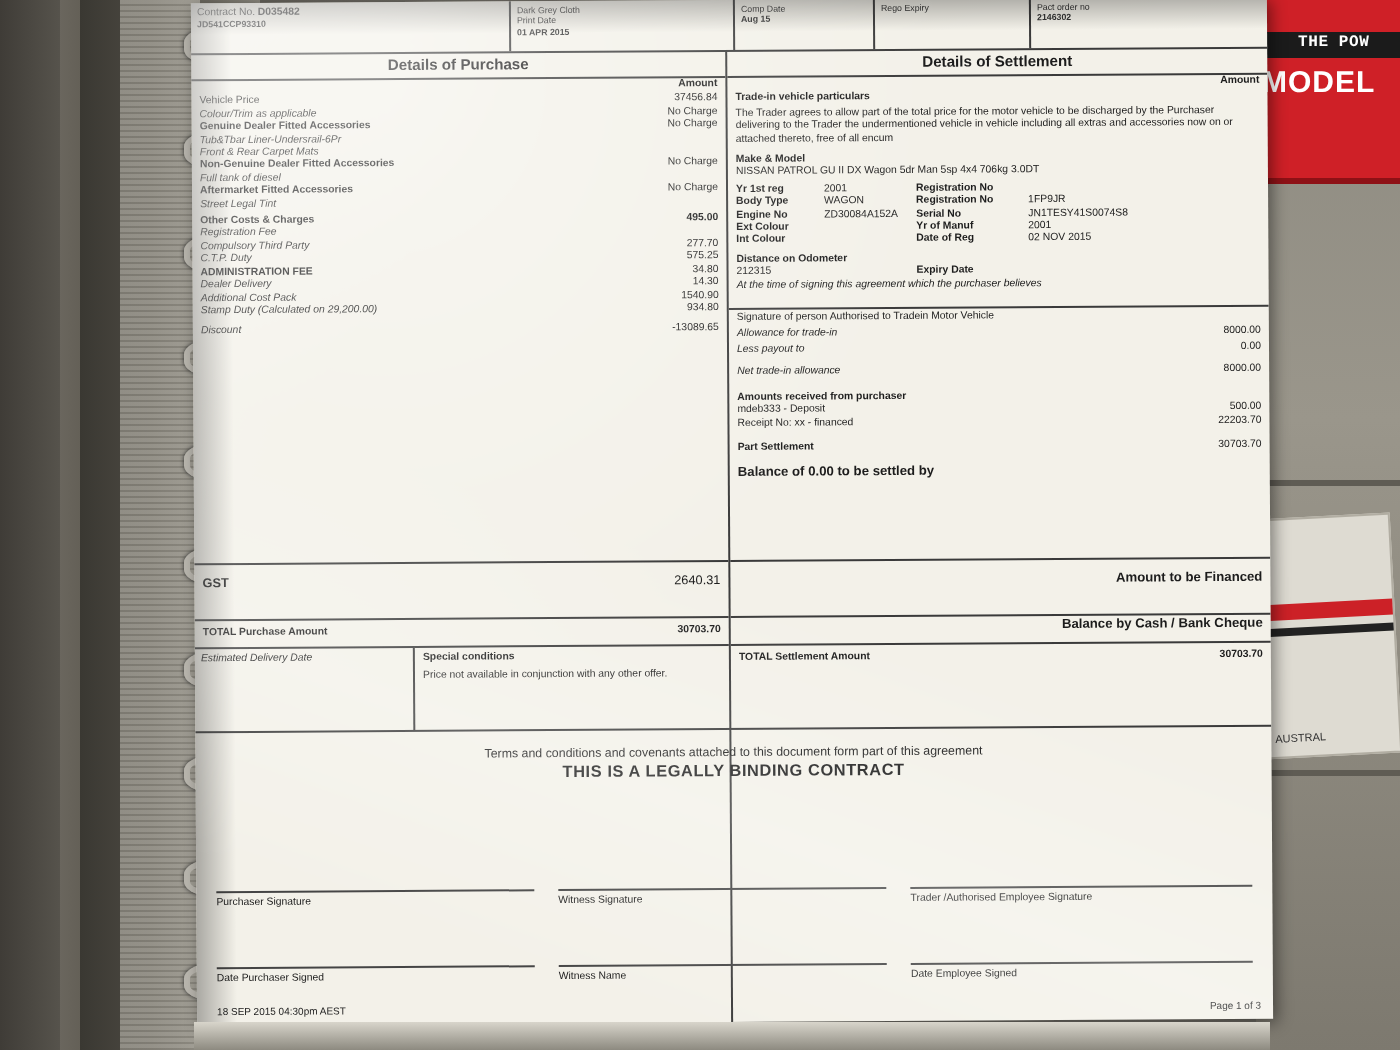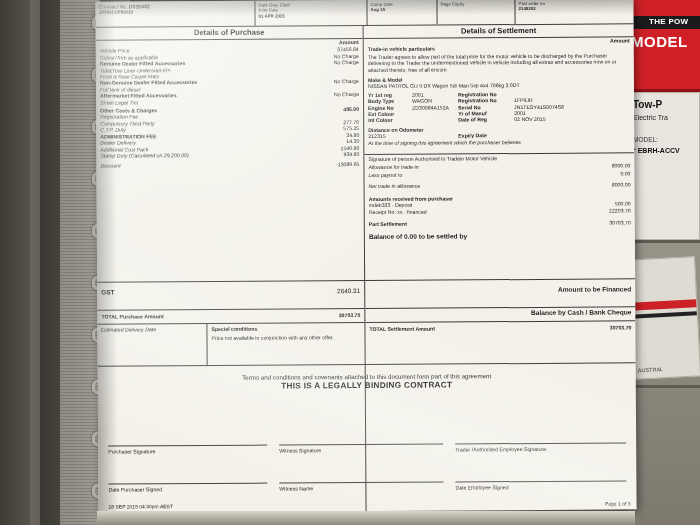"THE POW" .box-red .t1 { font-family: none -> Liberation Mono, monospace }
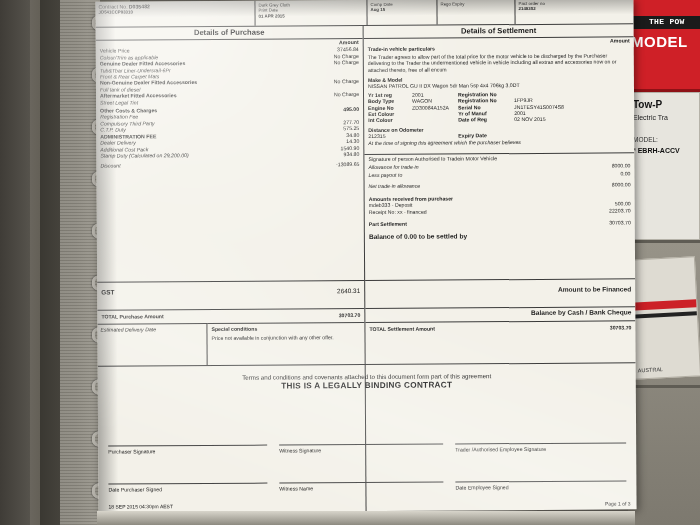"Tow-P" div.box-white { html: <div> <div>Tow-P</div> <div>Electric Tra</div> <div>MODEL:</div> <div>* EBRH-ACCV</div> </div> -> none }
